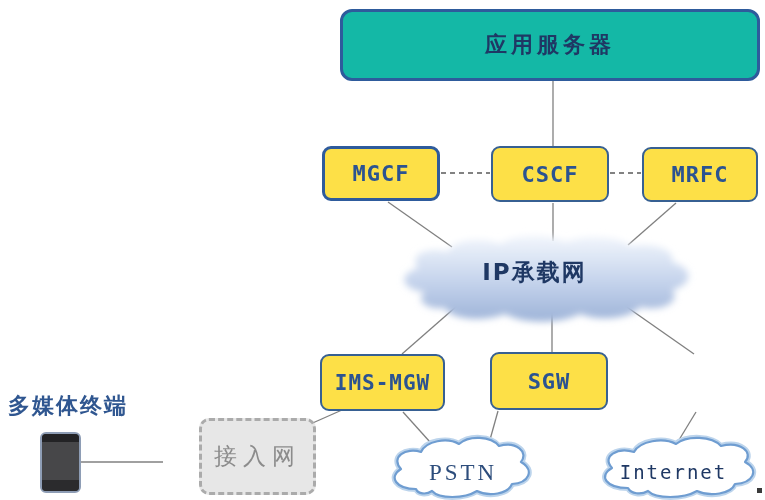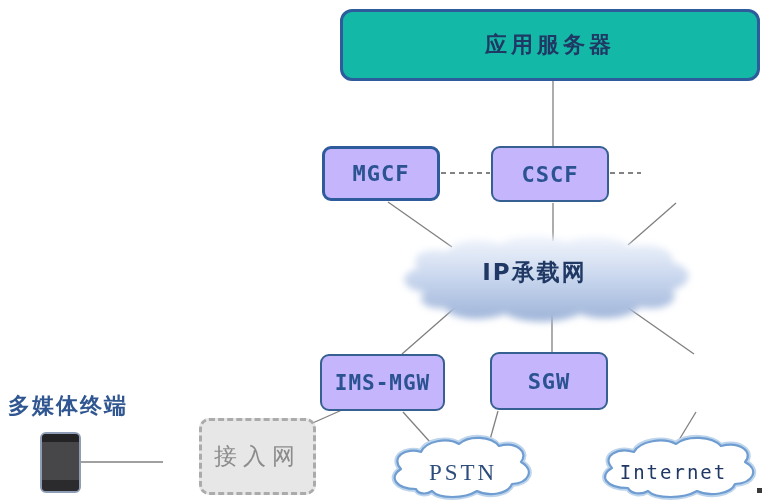"MGCF" .node { background: #c4b5fd -> #fde047 }
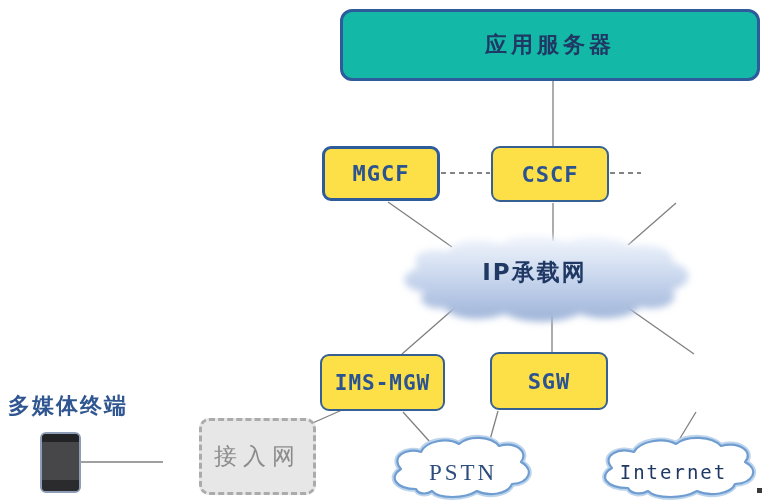"MRFC" div.node { html: none -> <div> <span>MRFC</span> </div> }
